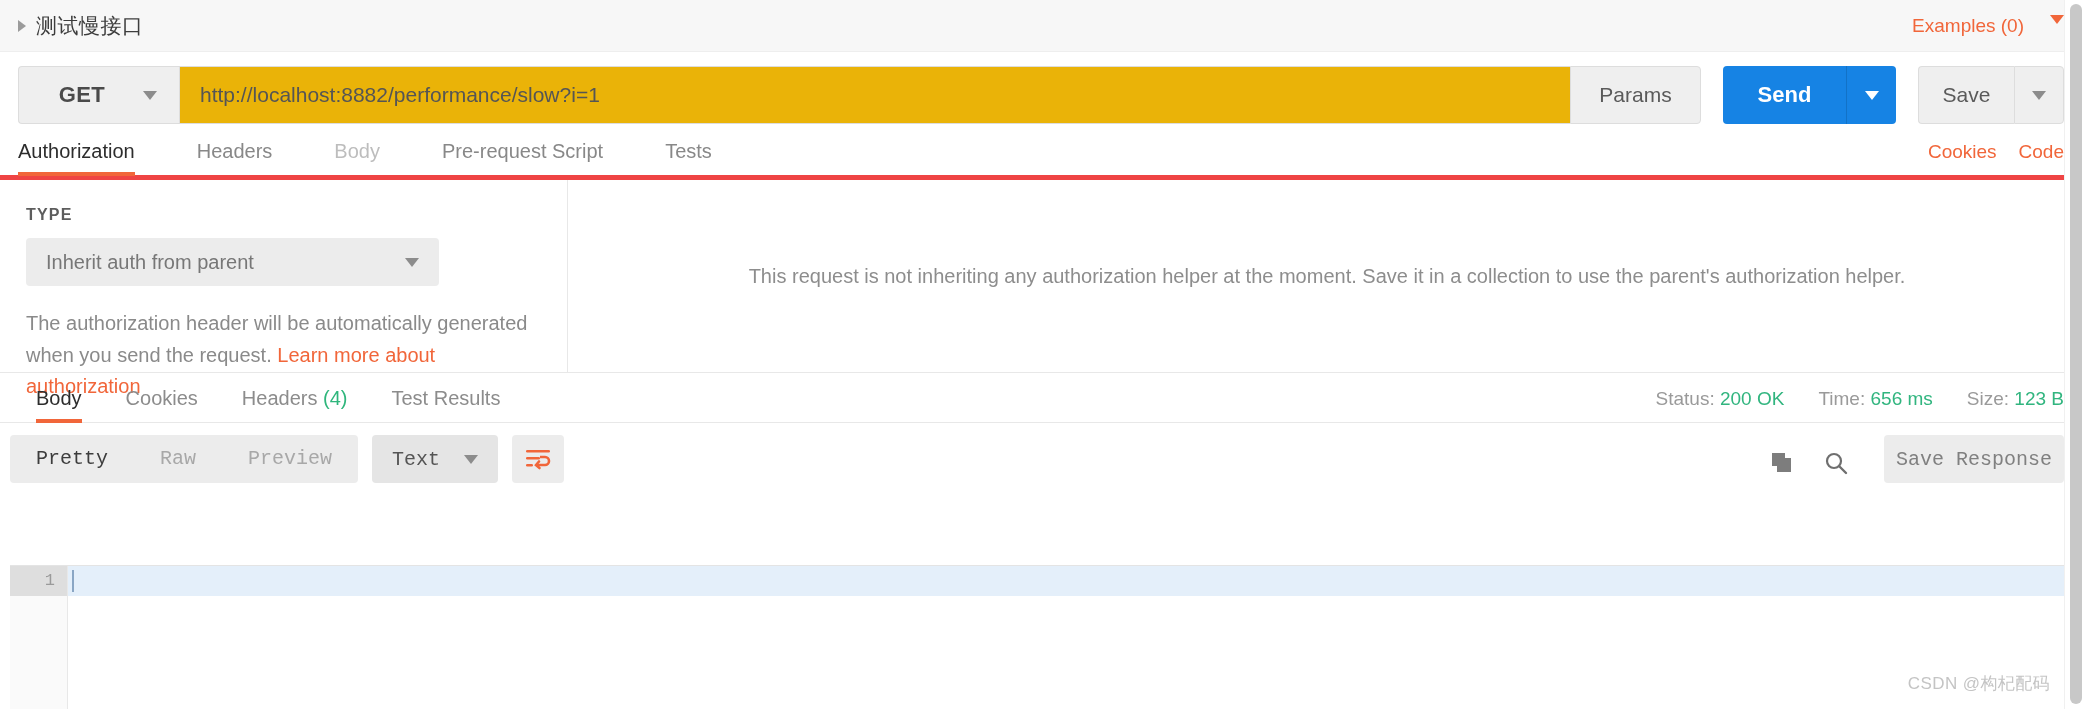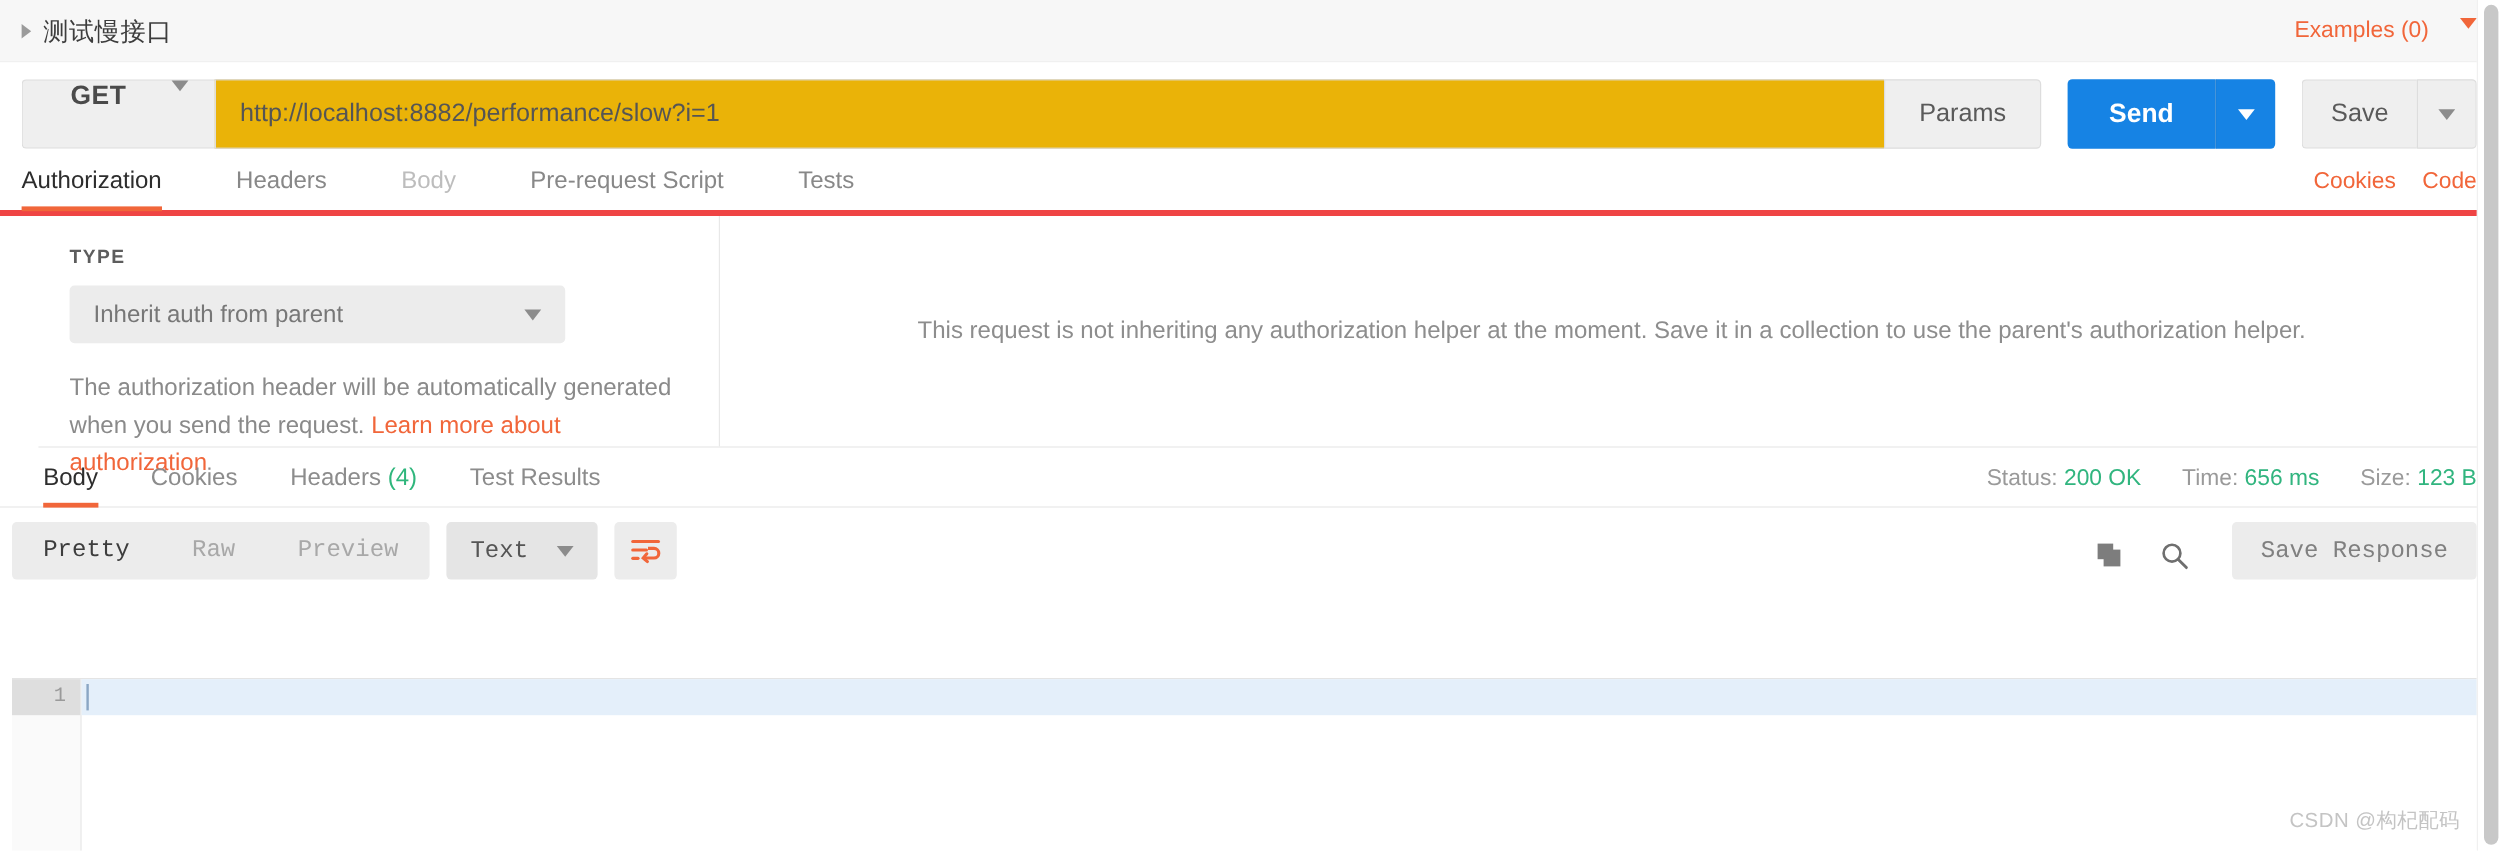"GET" .method-box { align-items: flex-start -> center }
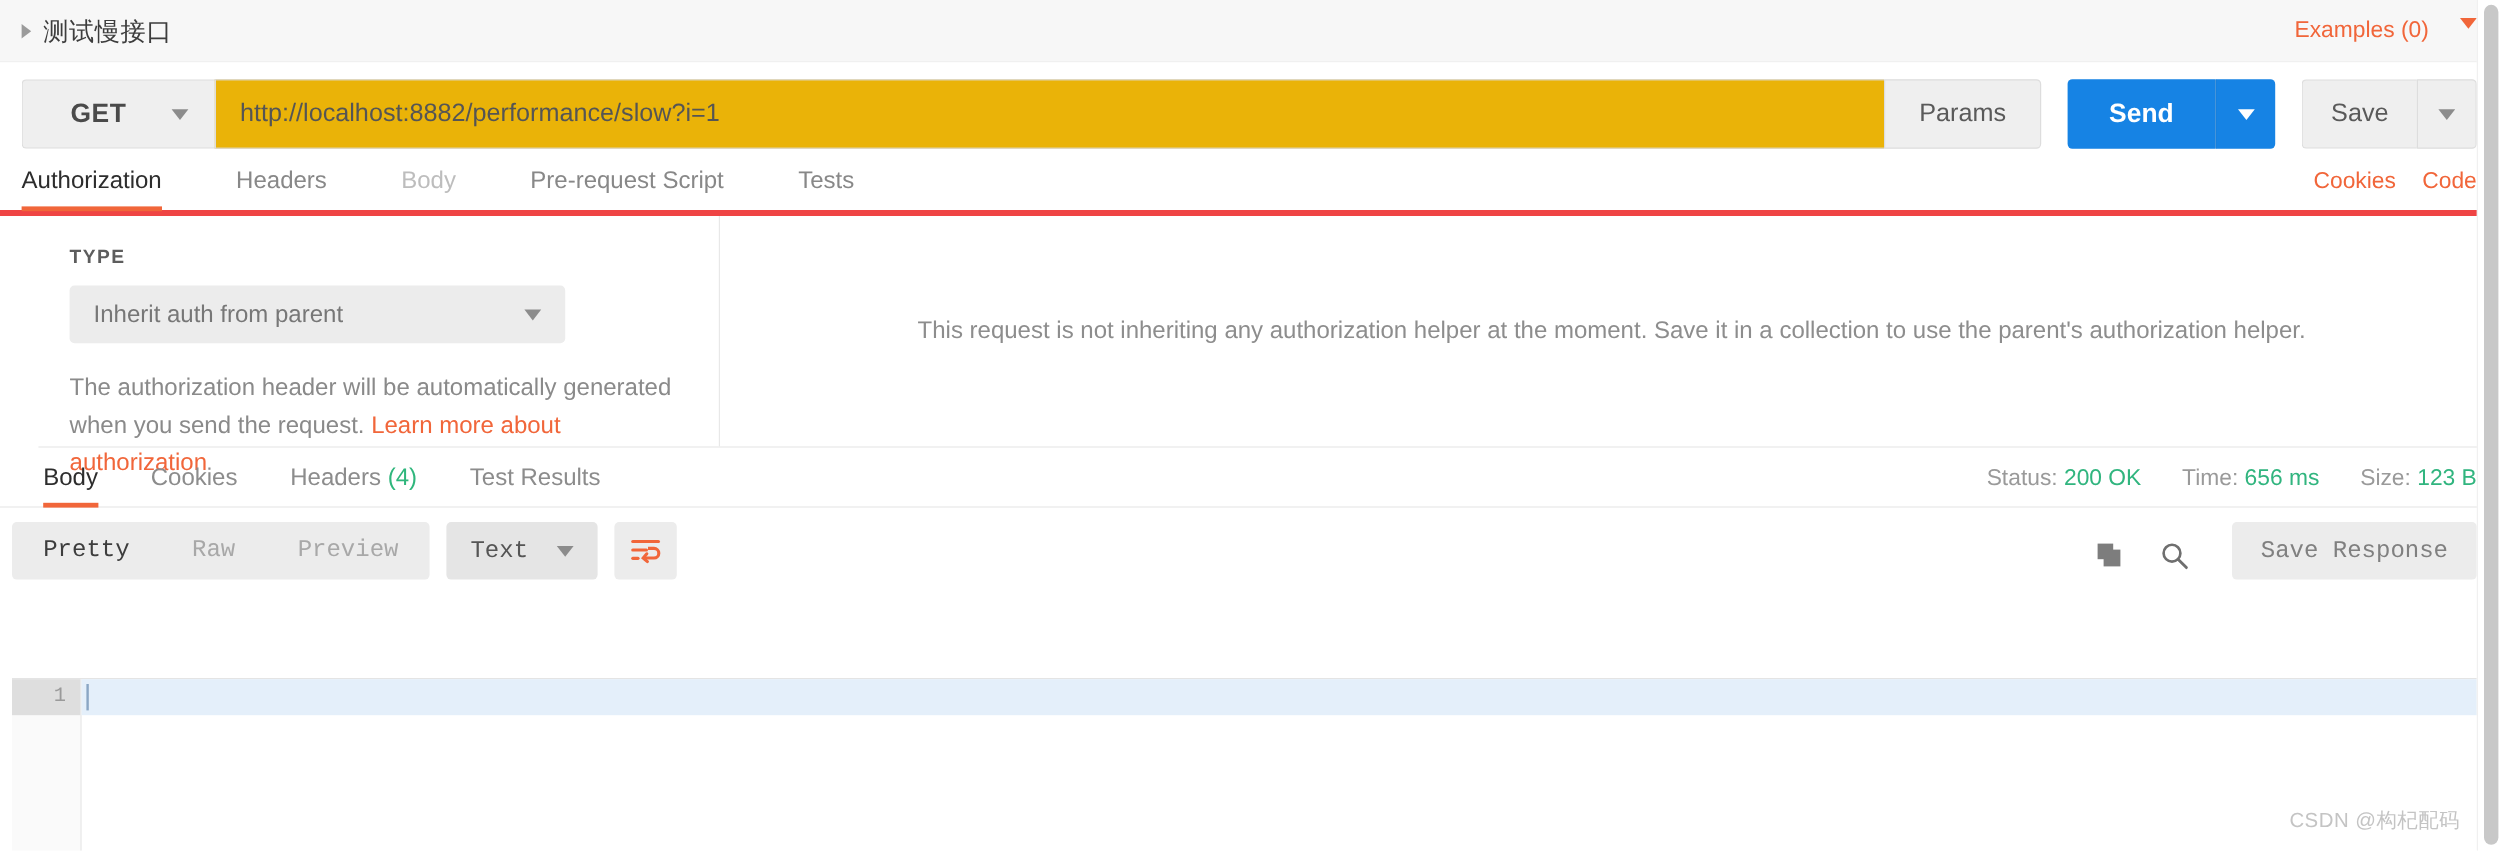"TYPE" .auth-area { margin-left: 32px -> none }
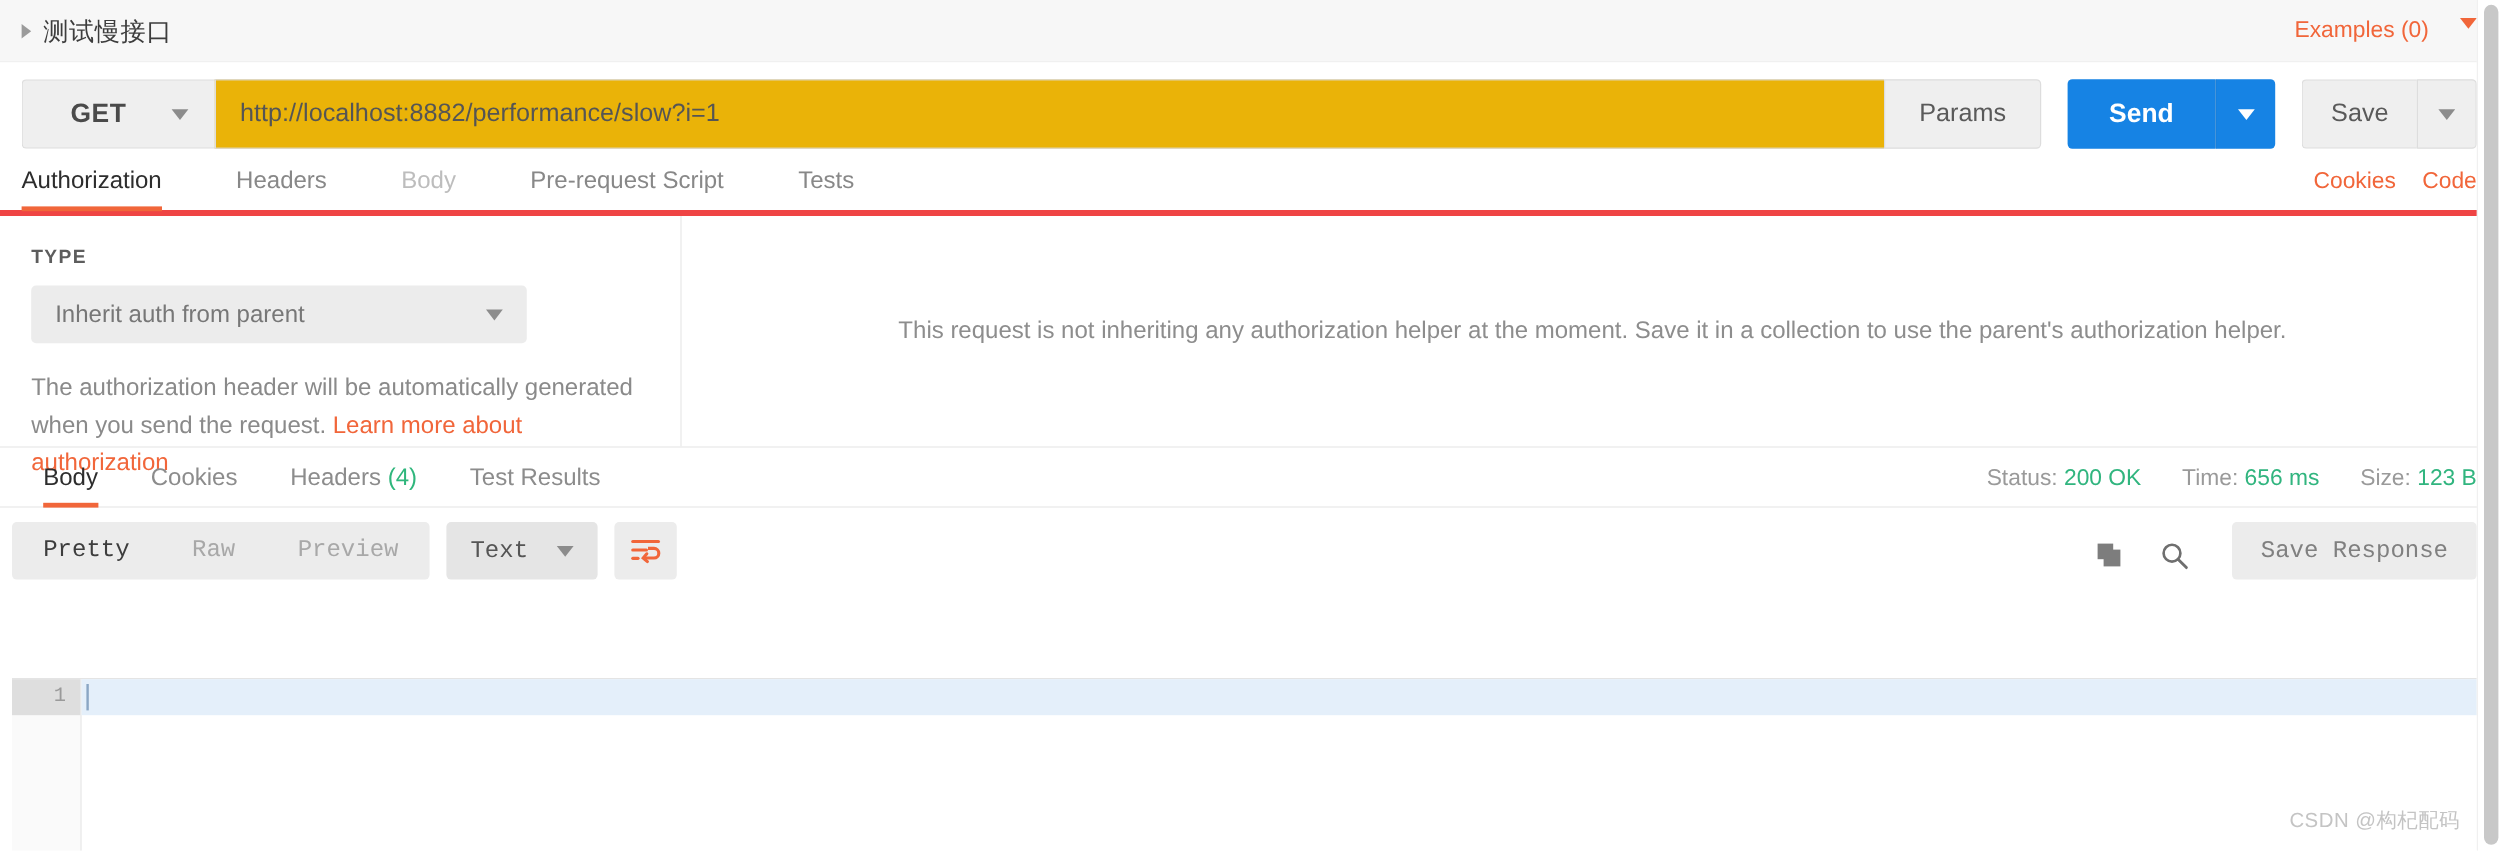"Save Response" .save-resp-btn { padding: 0 24px -> 0 12px }
